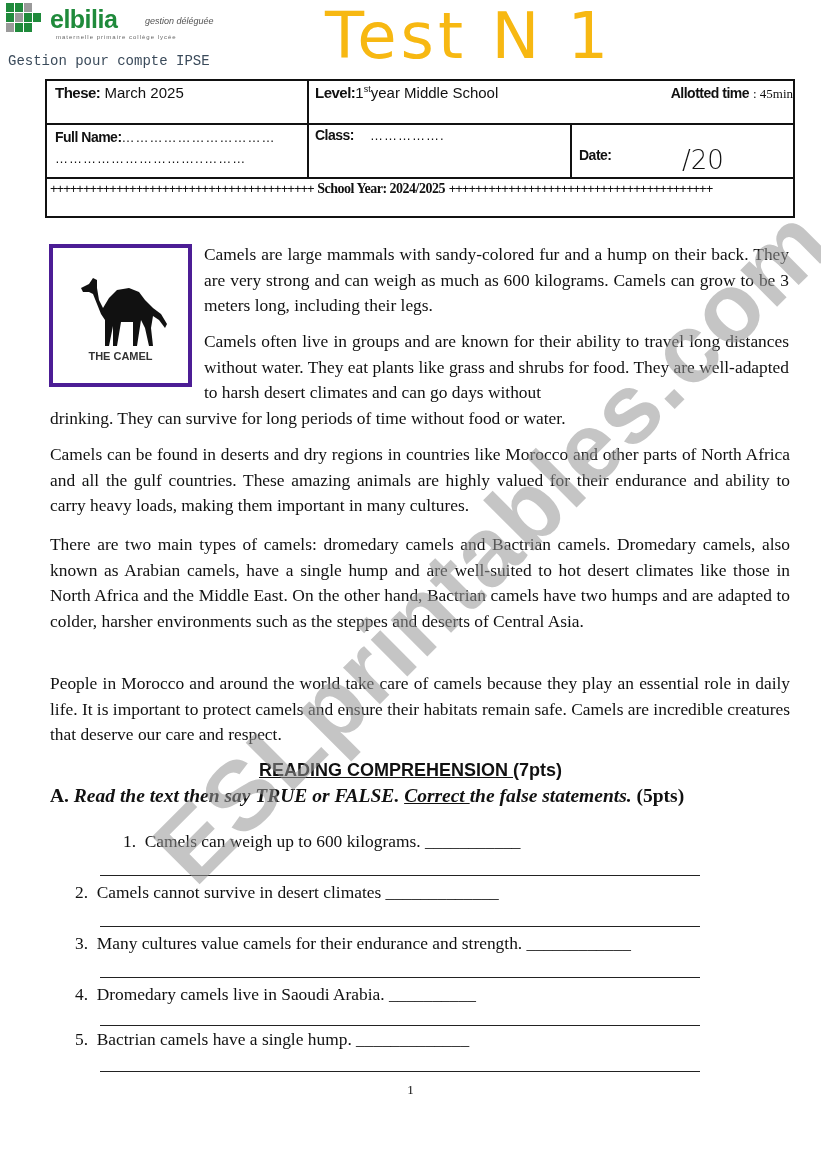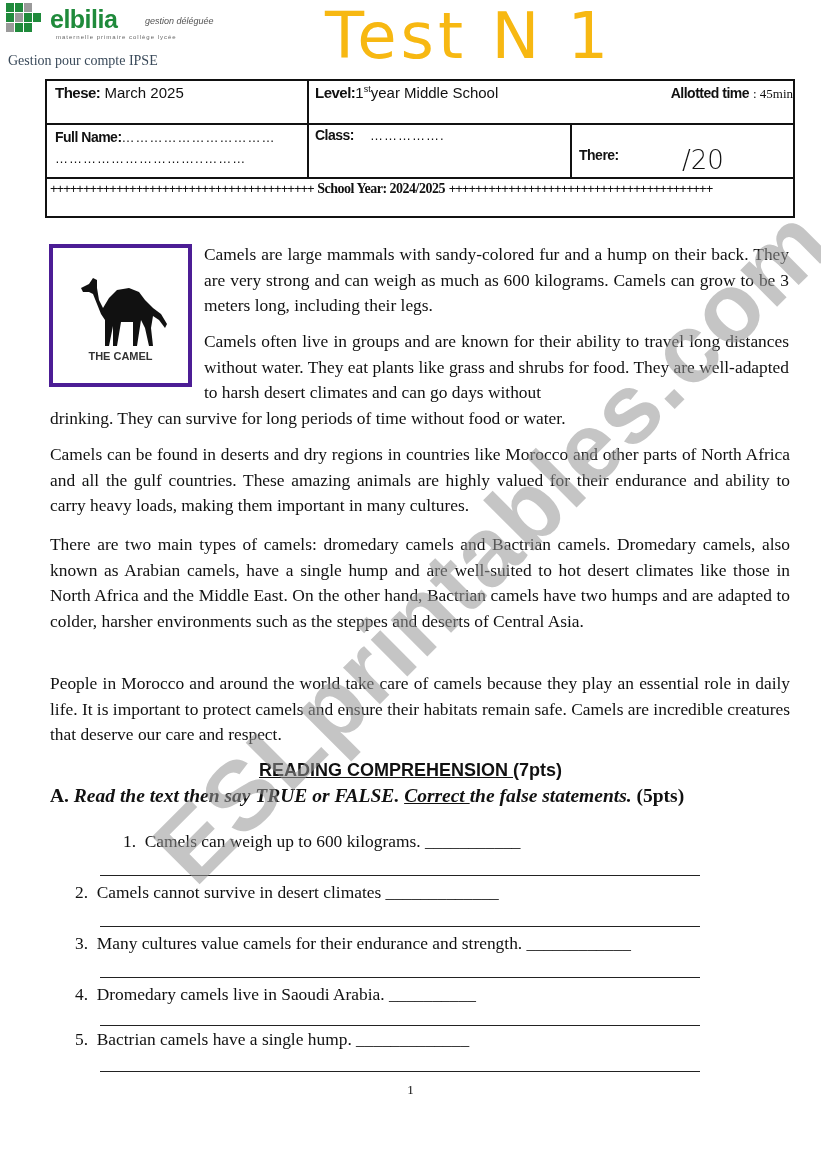"Gestion pour compte IPSE" .logo-ipse { font-family: Liberation Serif, serif -> Liberation Mono, monospace }
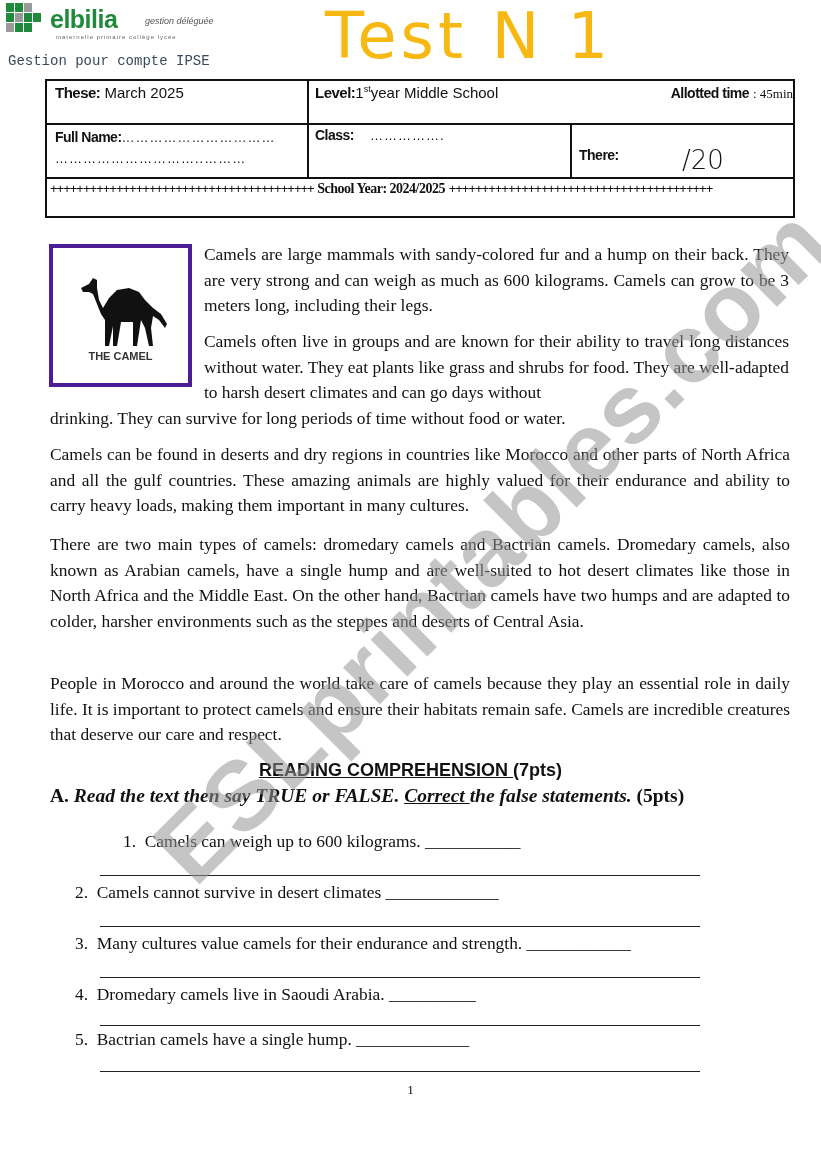"There:" span.lab { text: There -> Date }
